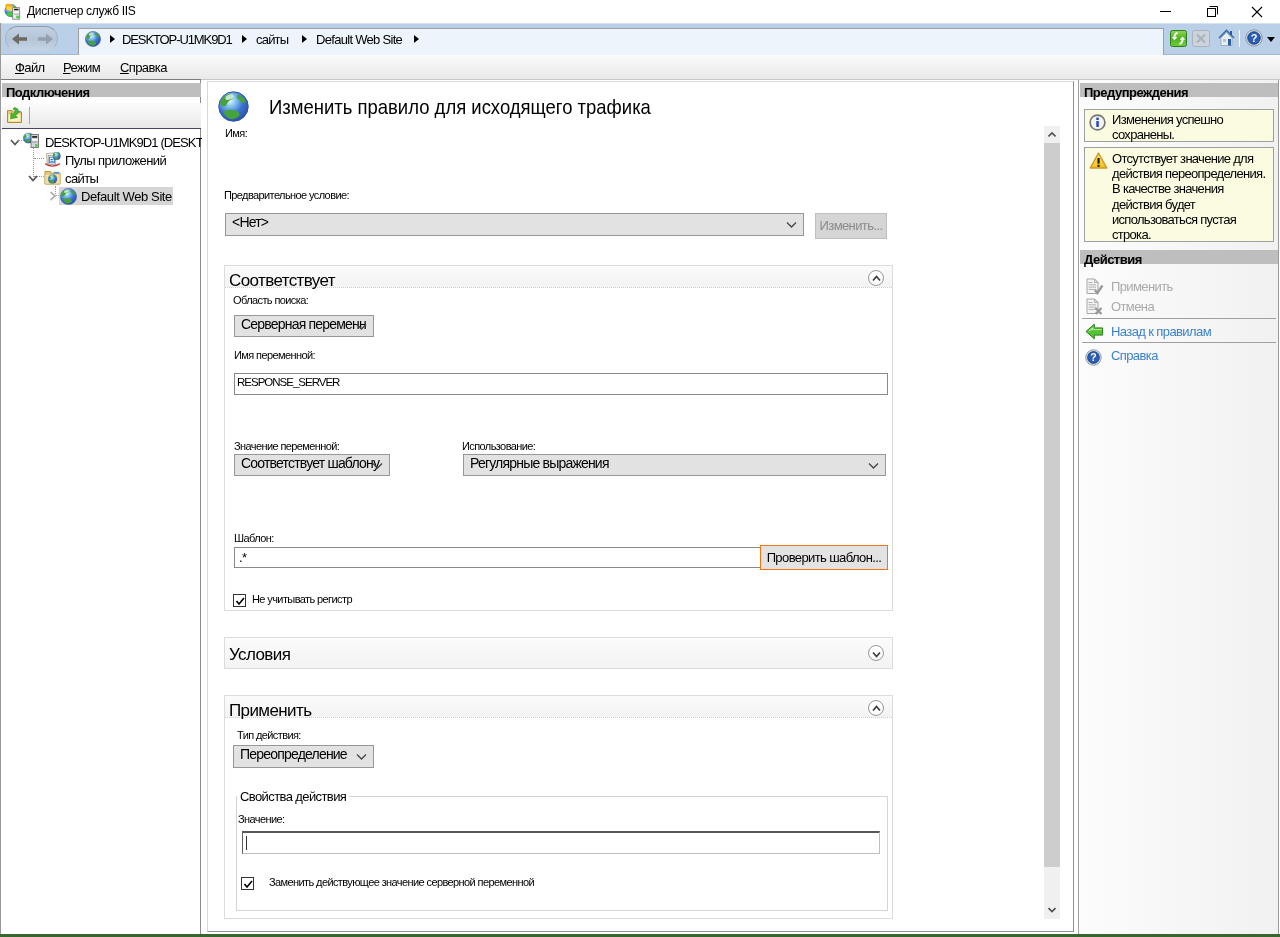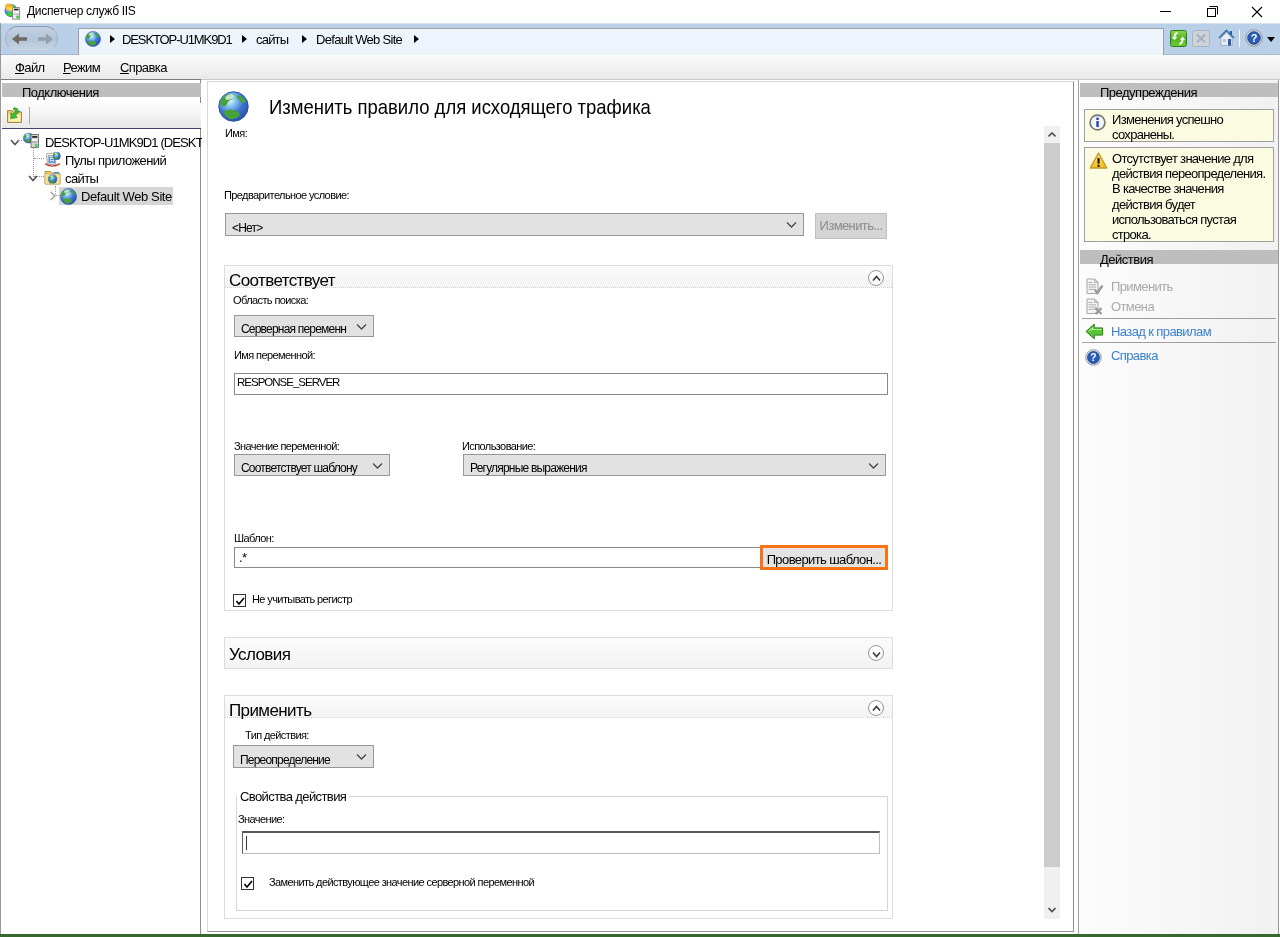"Подключения" .panelhdr { font-weight: normal -> bold; padding-left: 20px -> 4px }
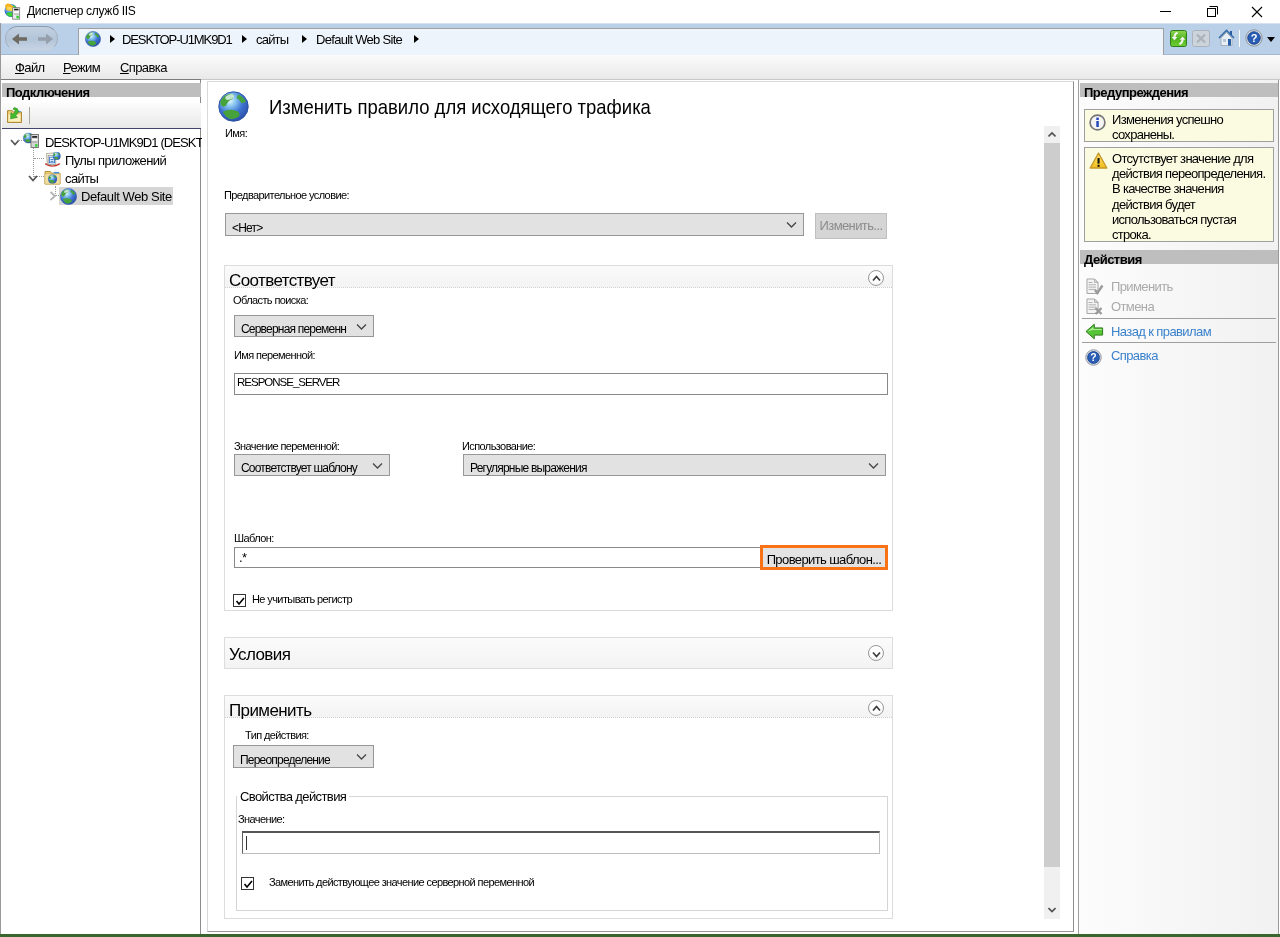"<Нет>" .combo { align-items: flex-end -> flex-start; font-size: 12px -> 14px }
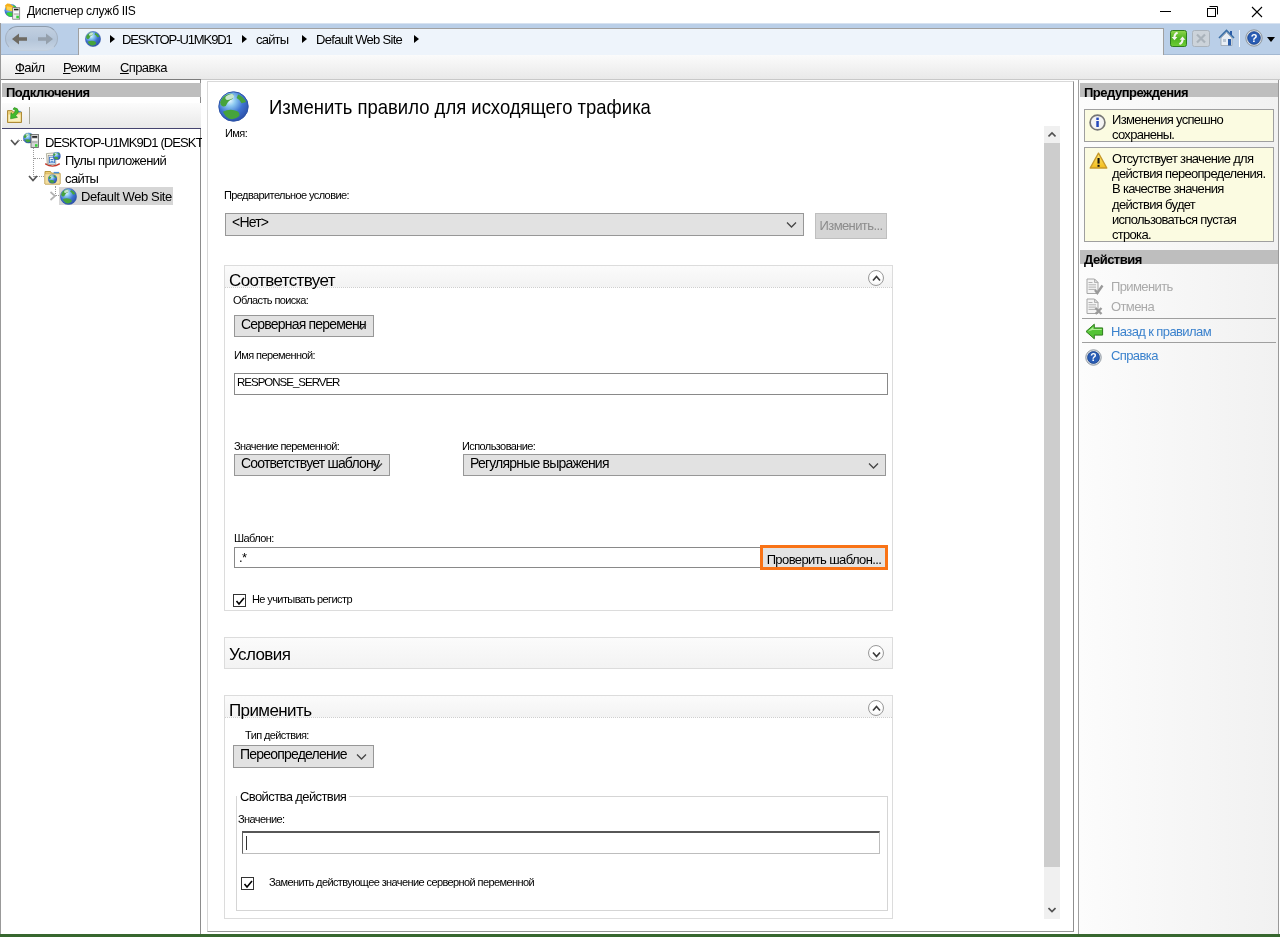"Проверить шаблон..." .btn { border: 3px solid #f97316 -> 1px solid #f97316 }
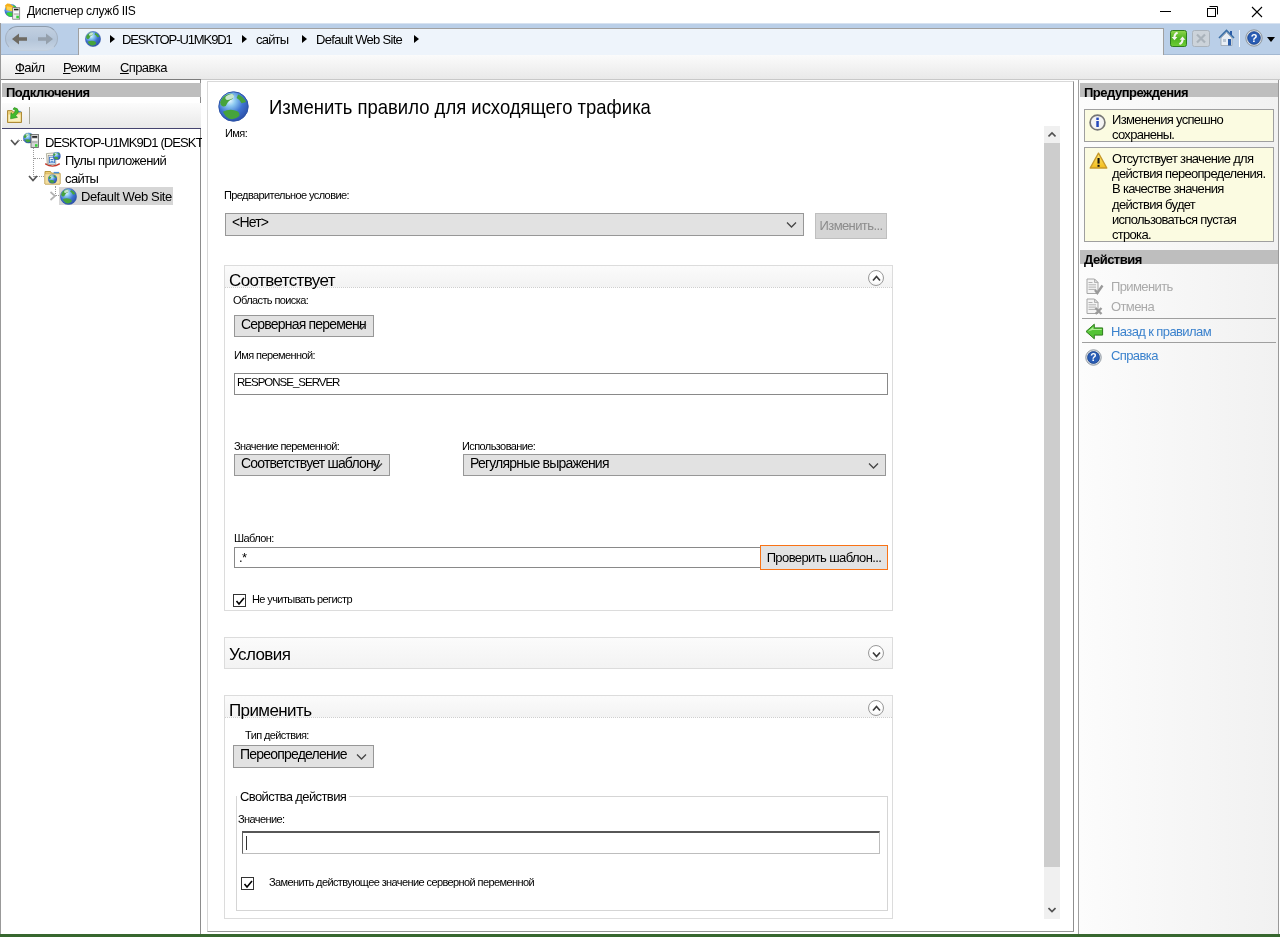"Тип действия:" div.abs { left: 20px -> 12px }
